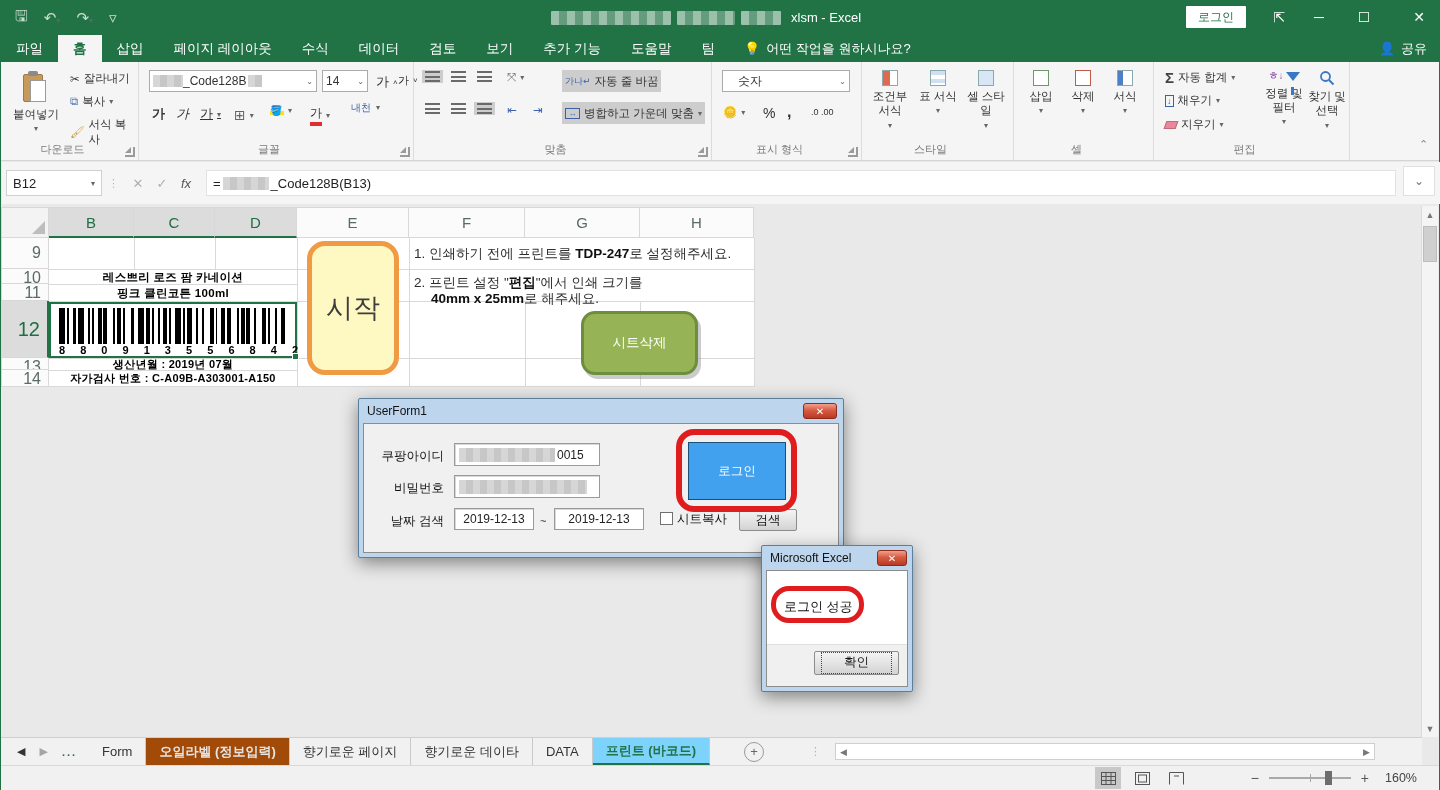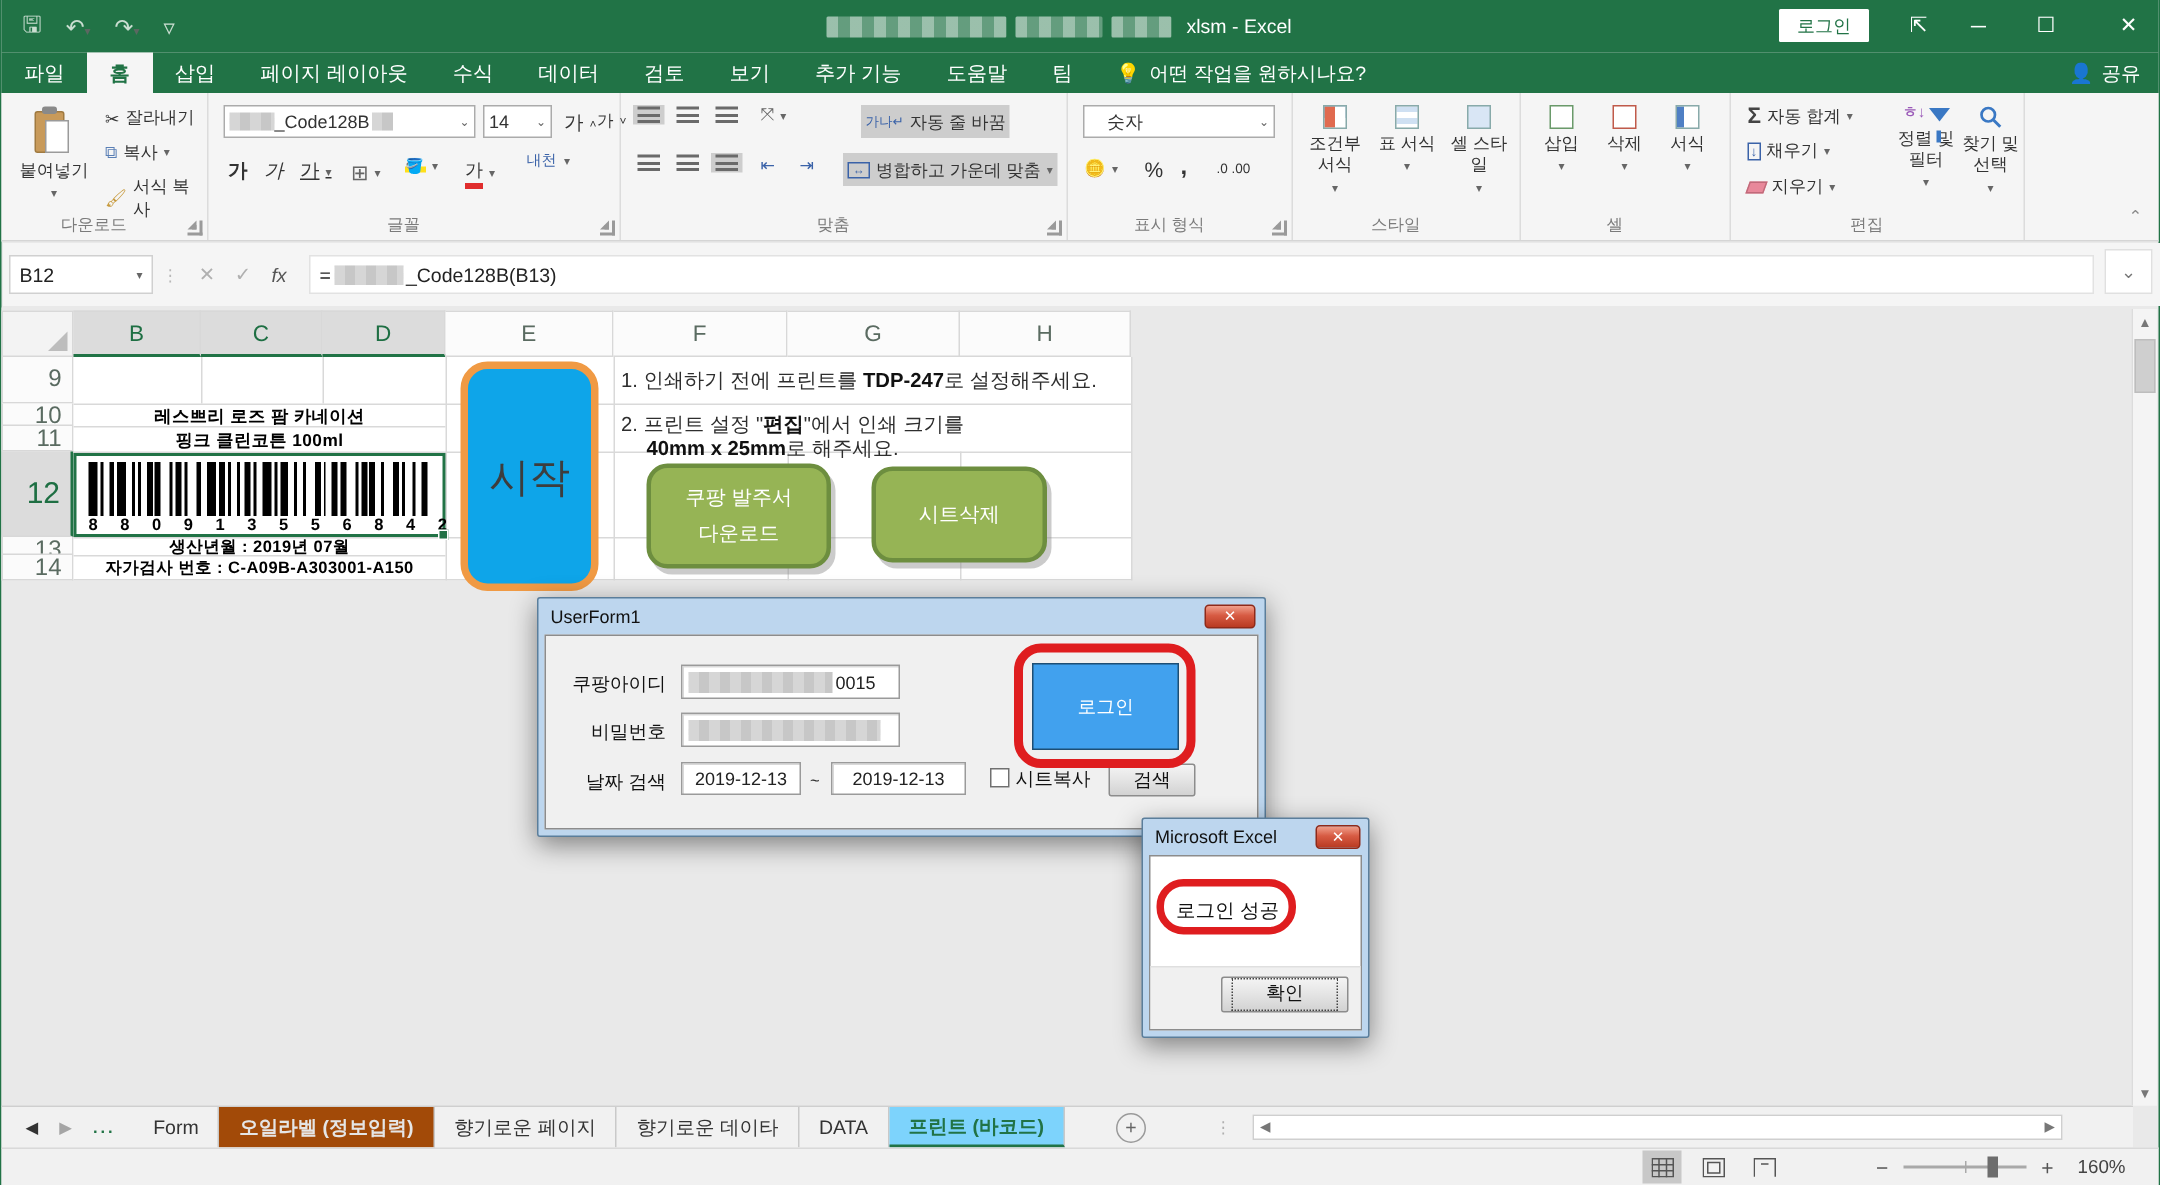"가나↵" div.smallbtn { margin-left: 12px -> none }
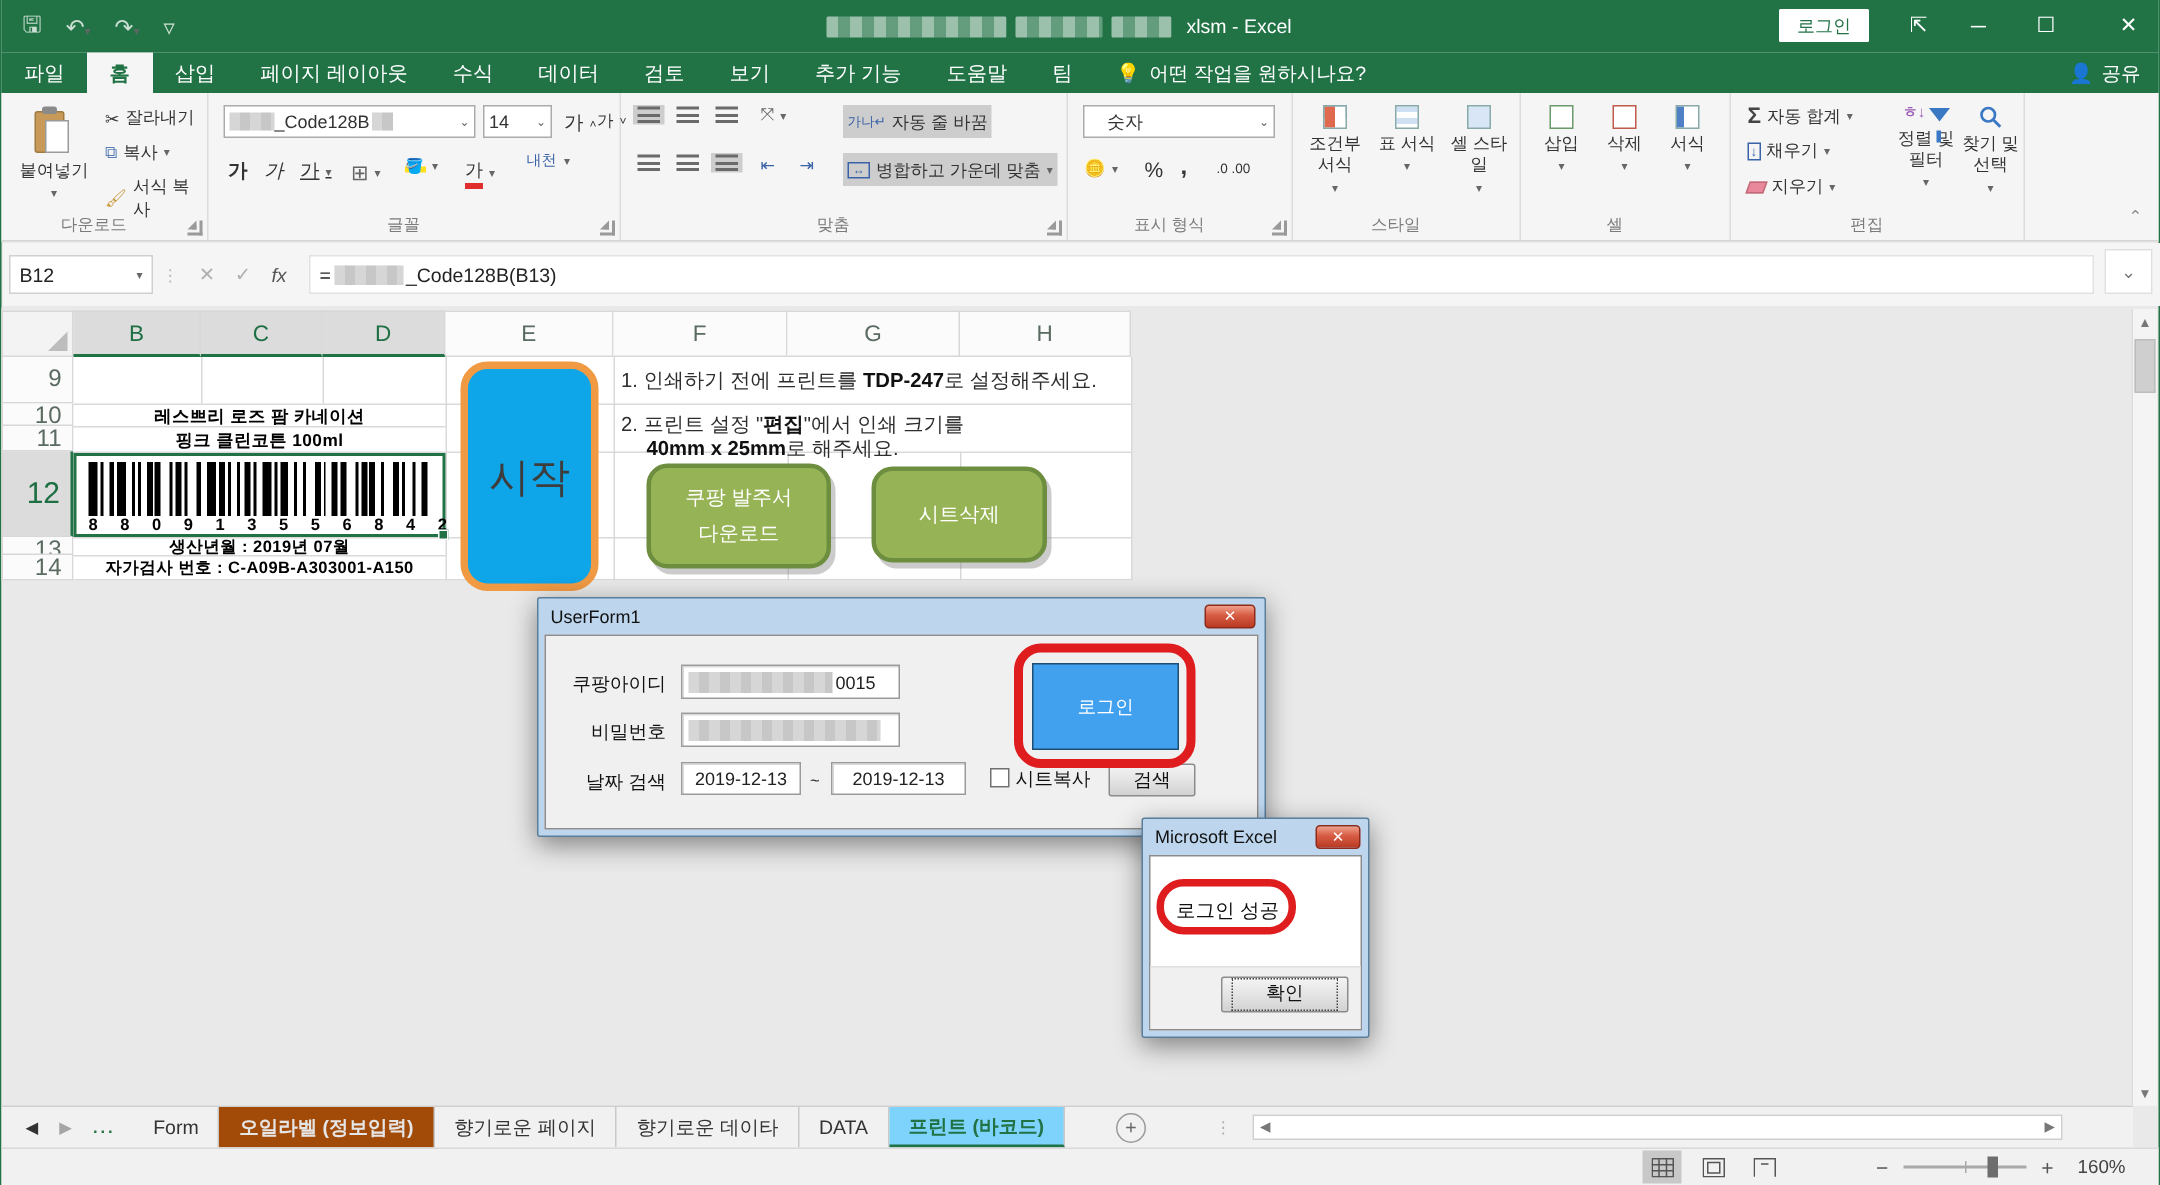"시작" .startbtn { background: #0ea5e9 -> #fef9c3; height: 153px -> 134px }
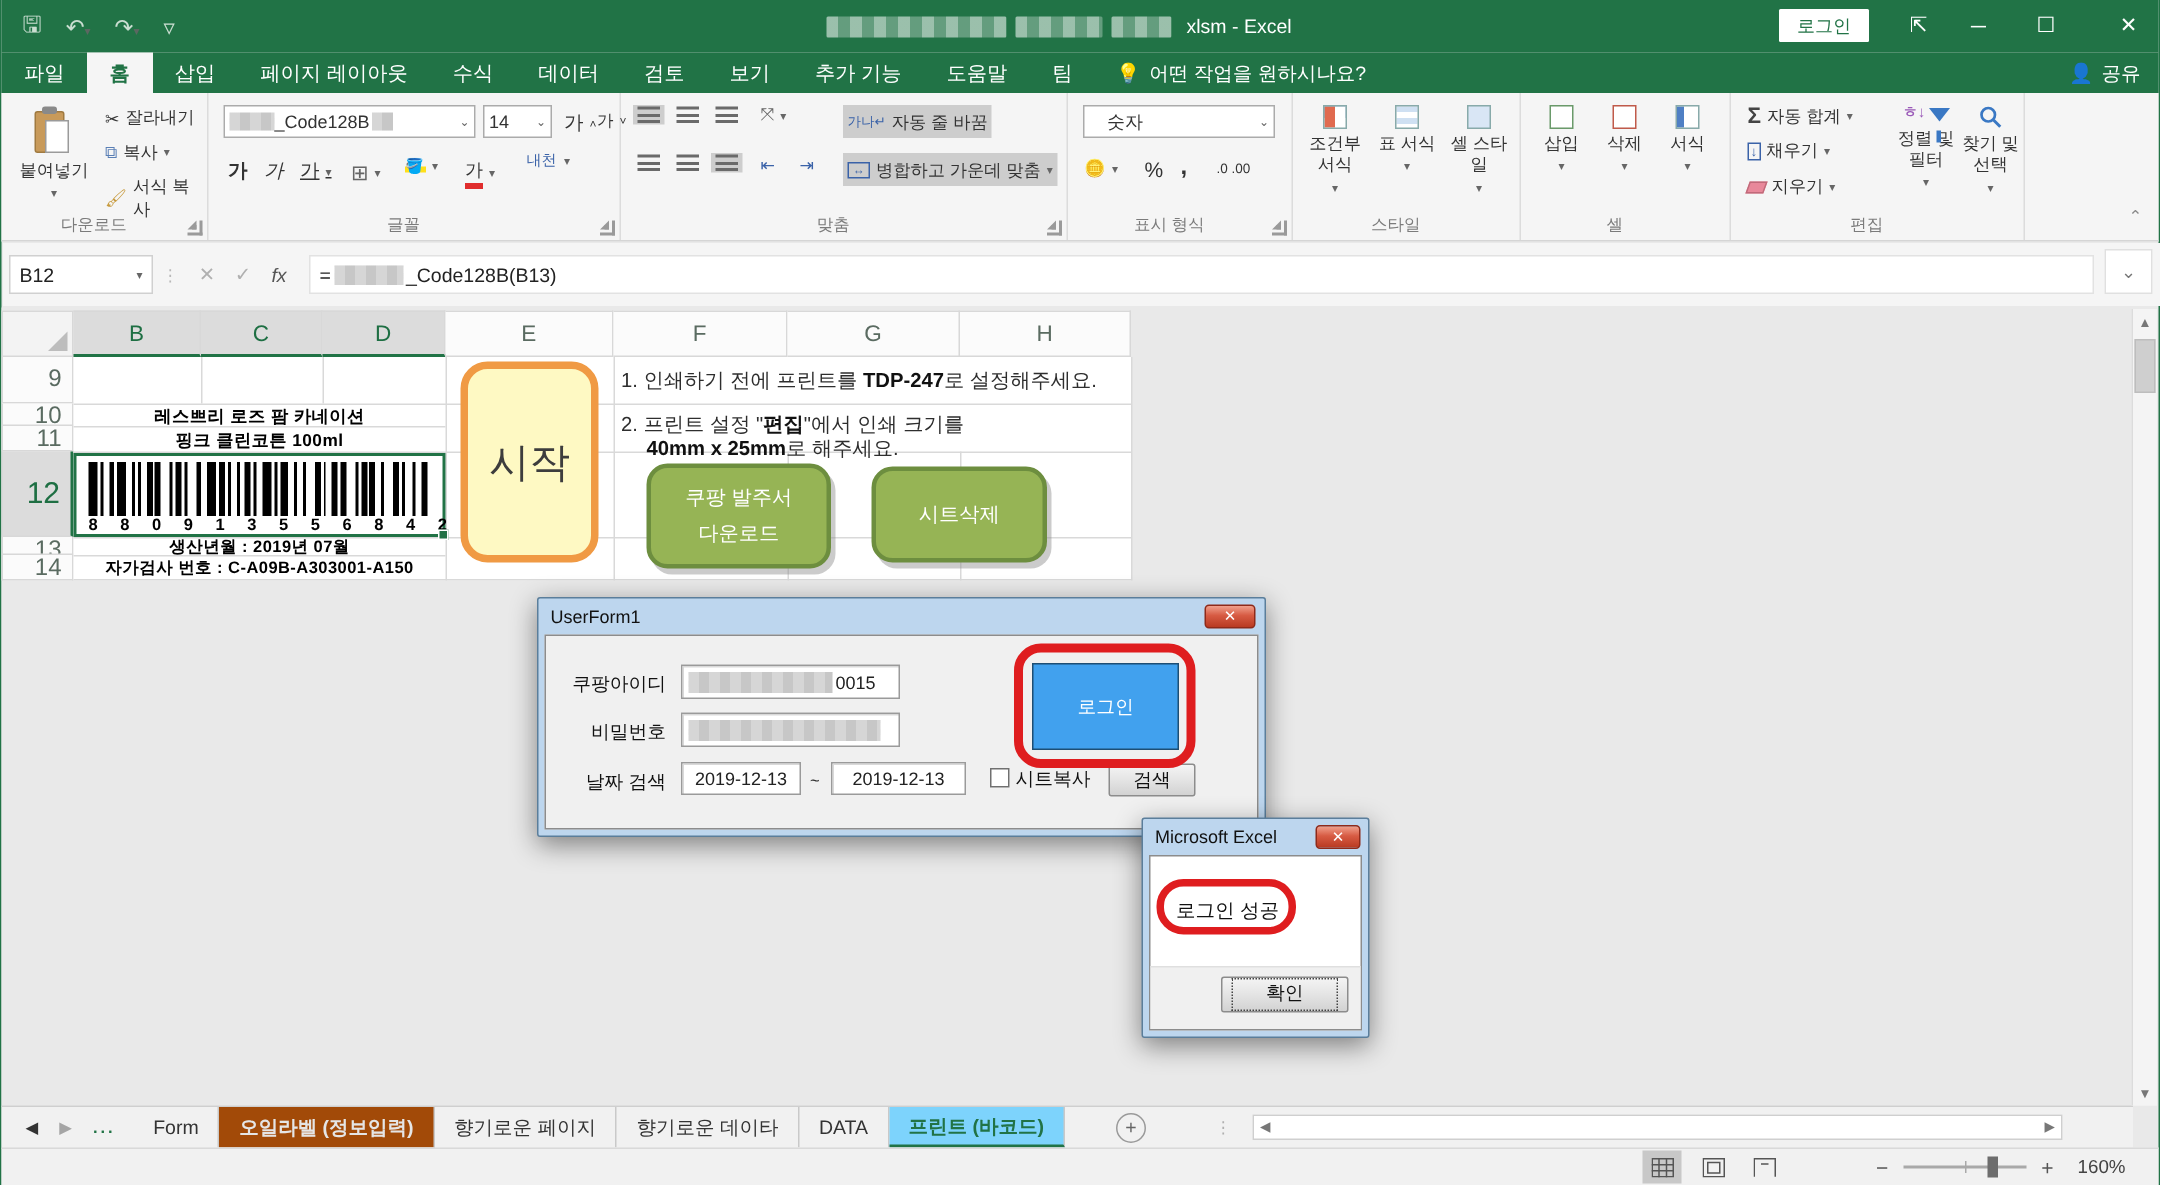"쿠팡 발주서" div.greenbtn { html: <div> <span>쿠팡 발주서</span> <span>다운로드</span> </div> -> none }
